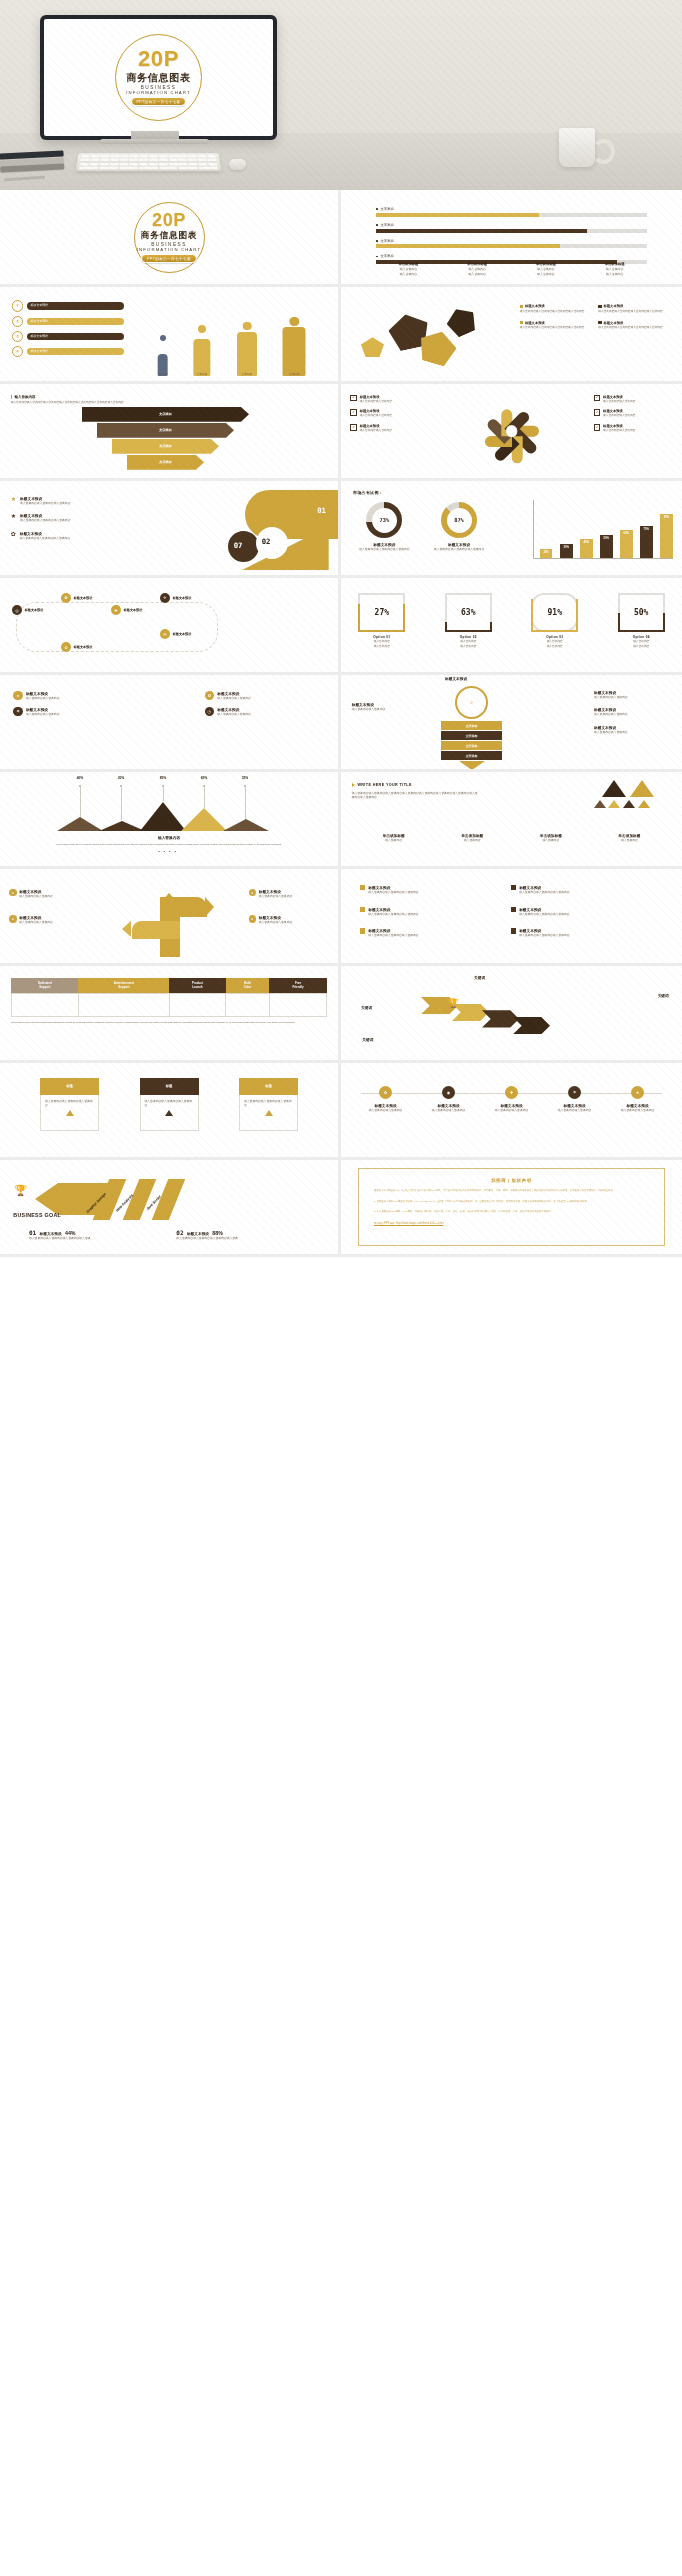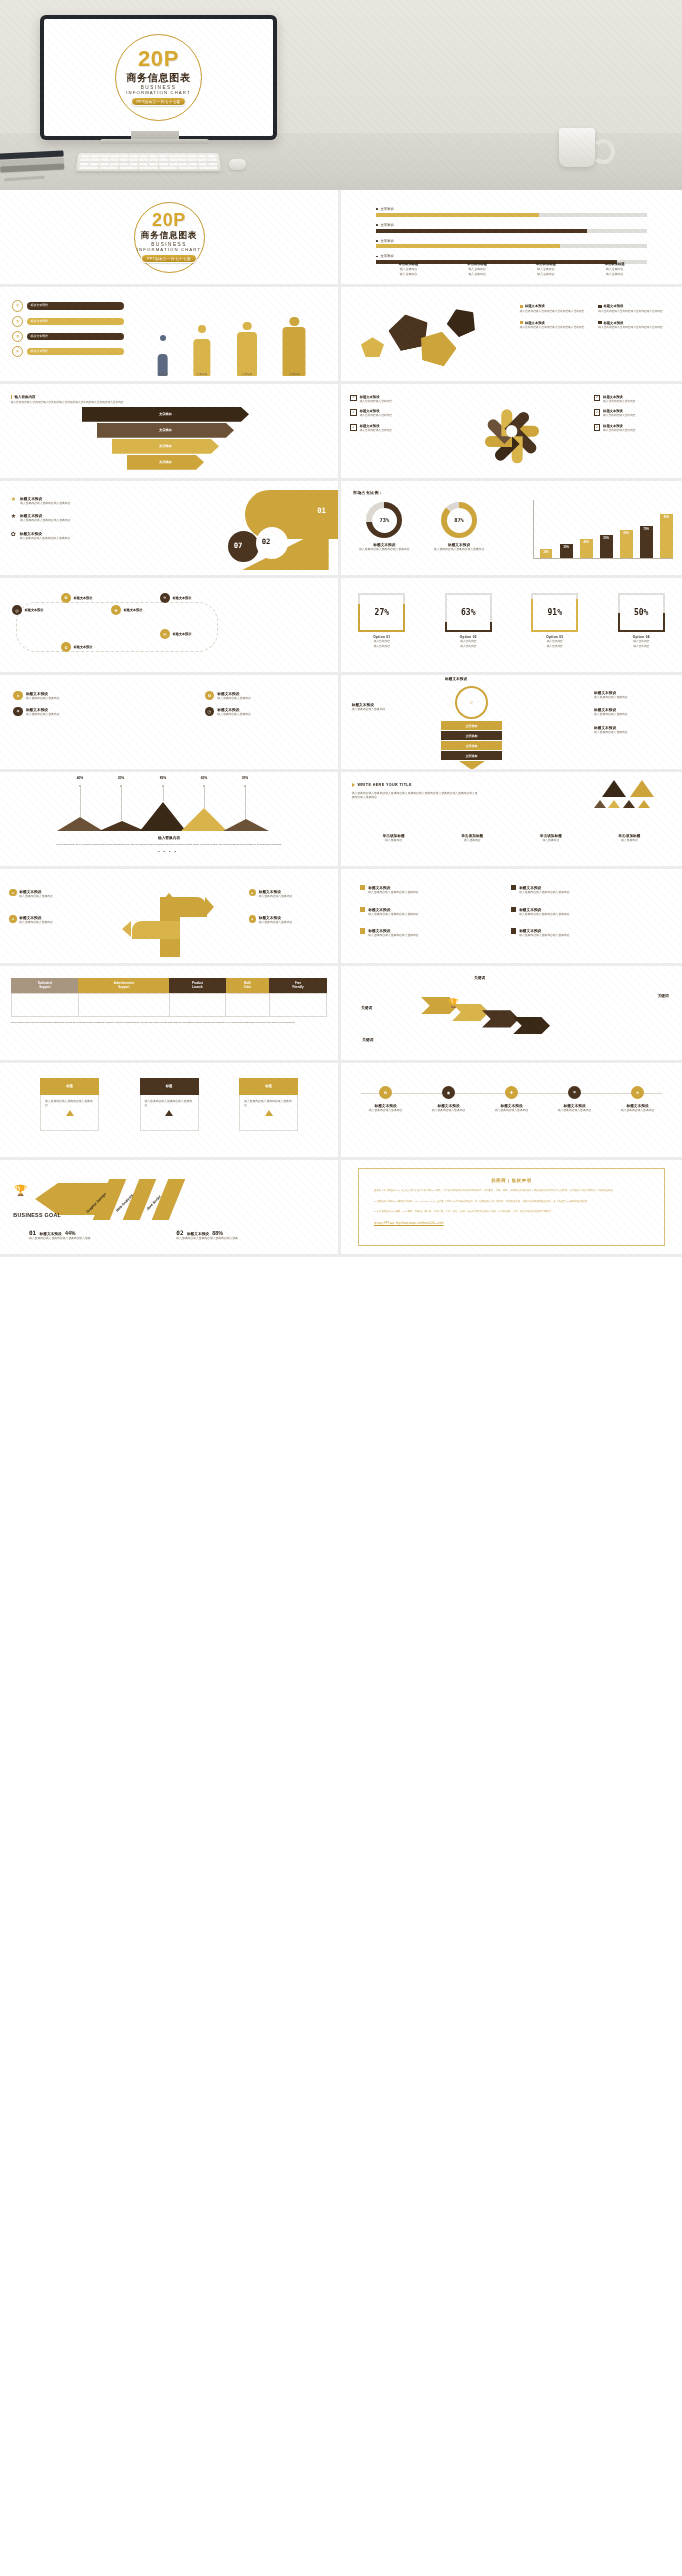"91%" div.opt-box { border-radius: none -> 13px }
